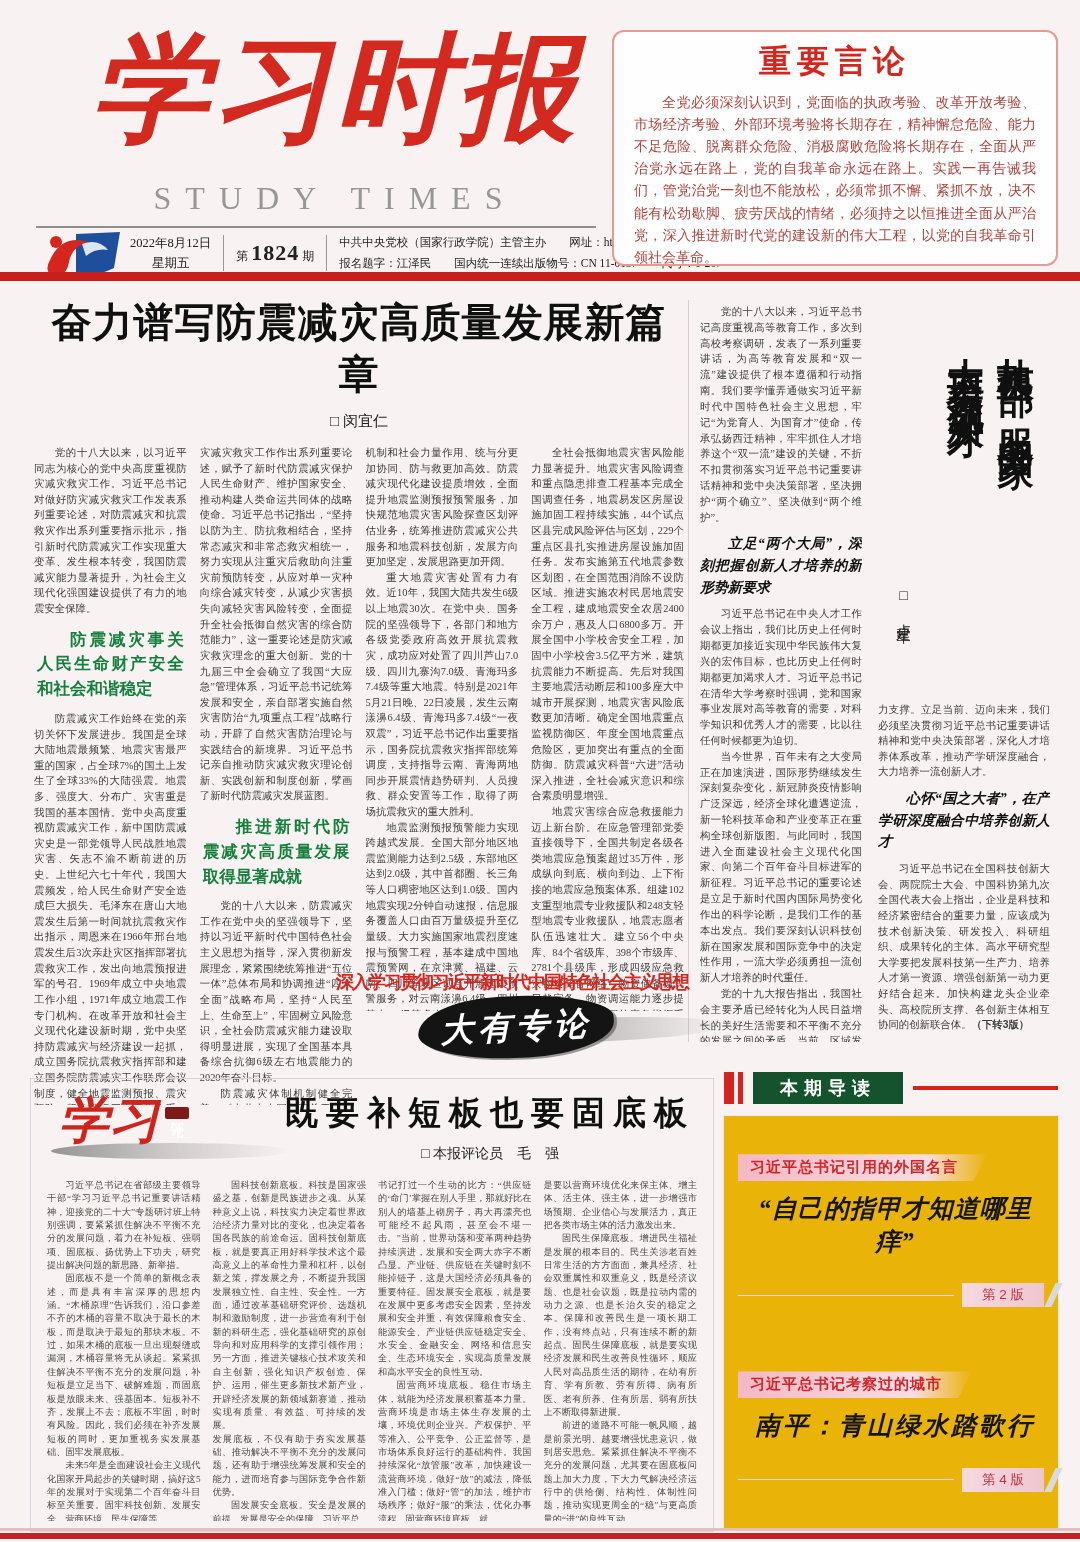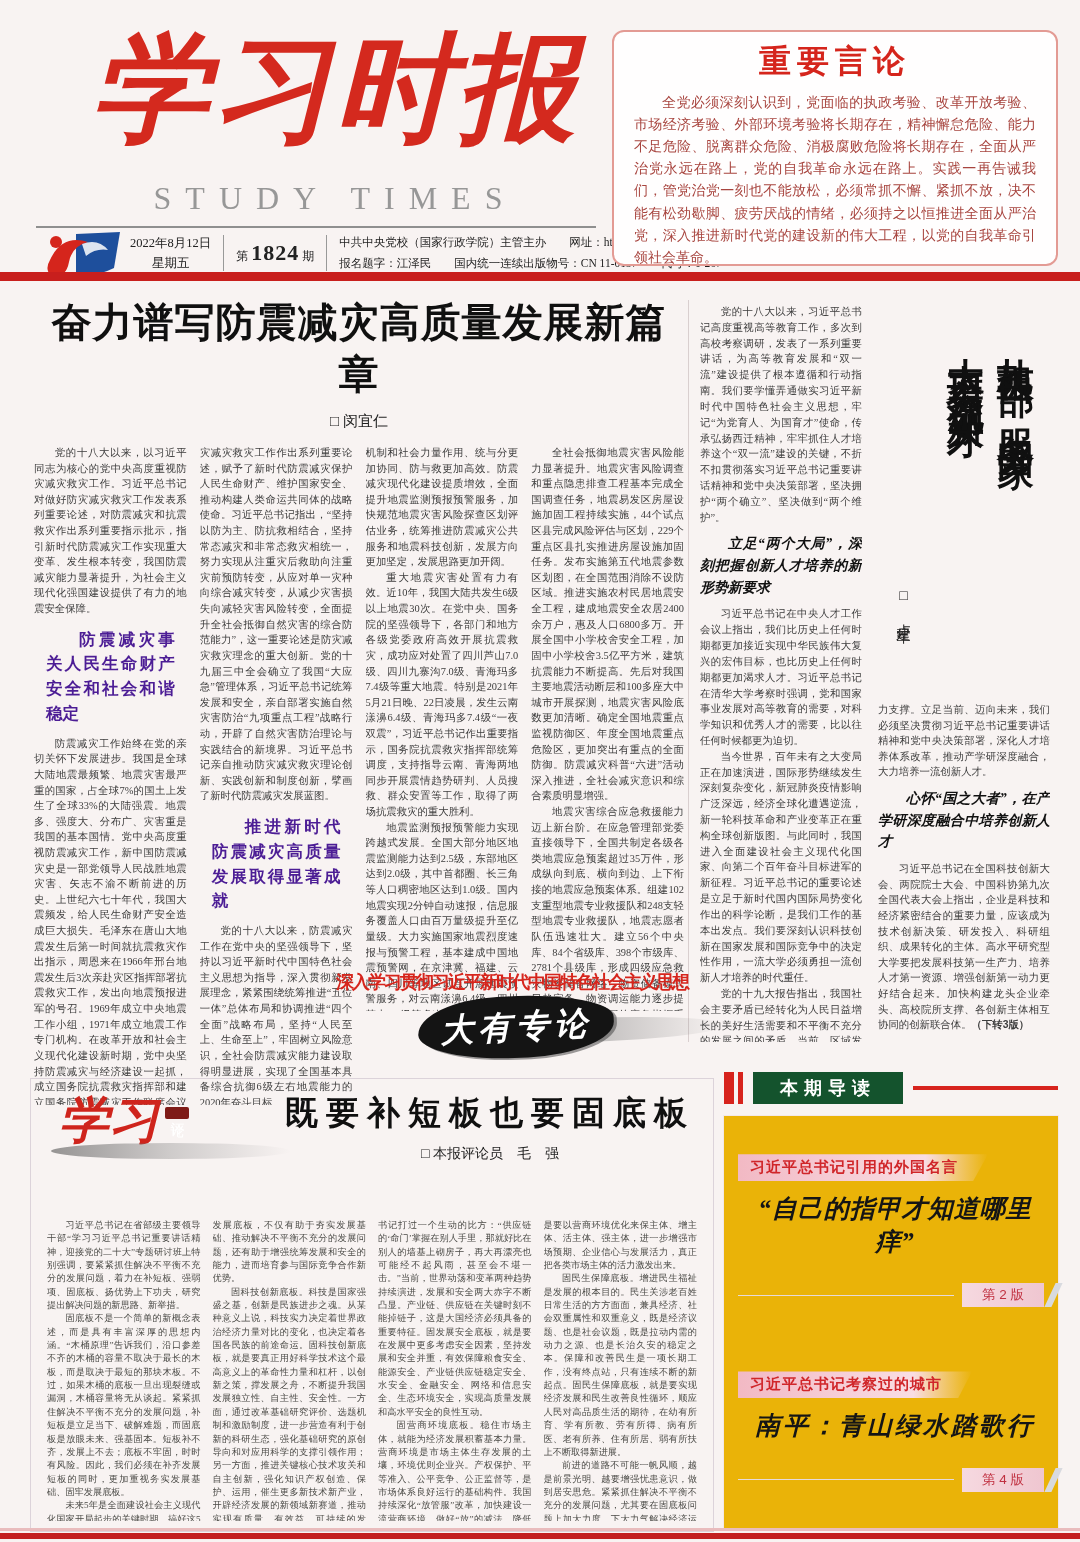"防震减灾事关人民生命财产安全和社会和谐稳定" .col-head { color: #4c1d95 -> #15803d; margin: 10px 12px -> 10px 3px }
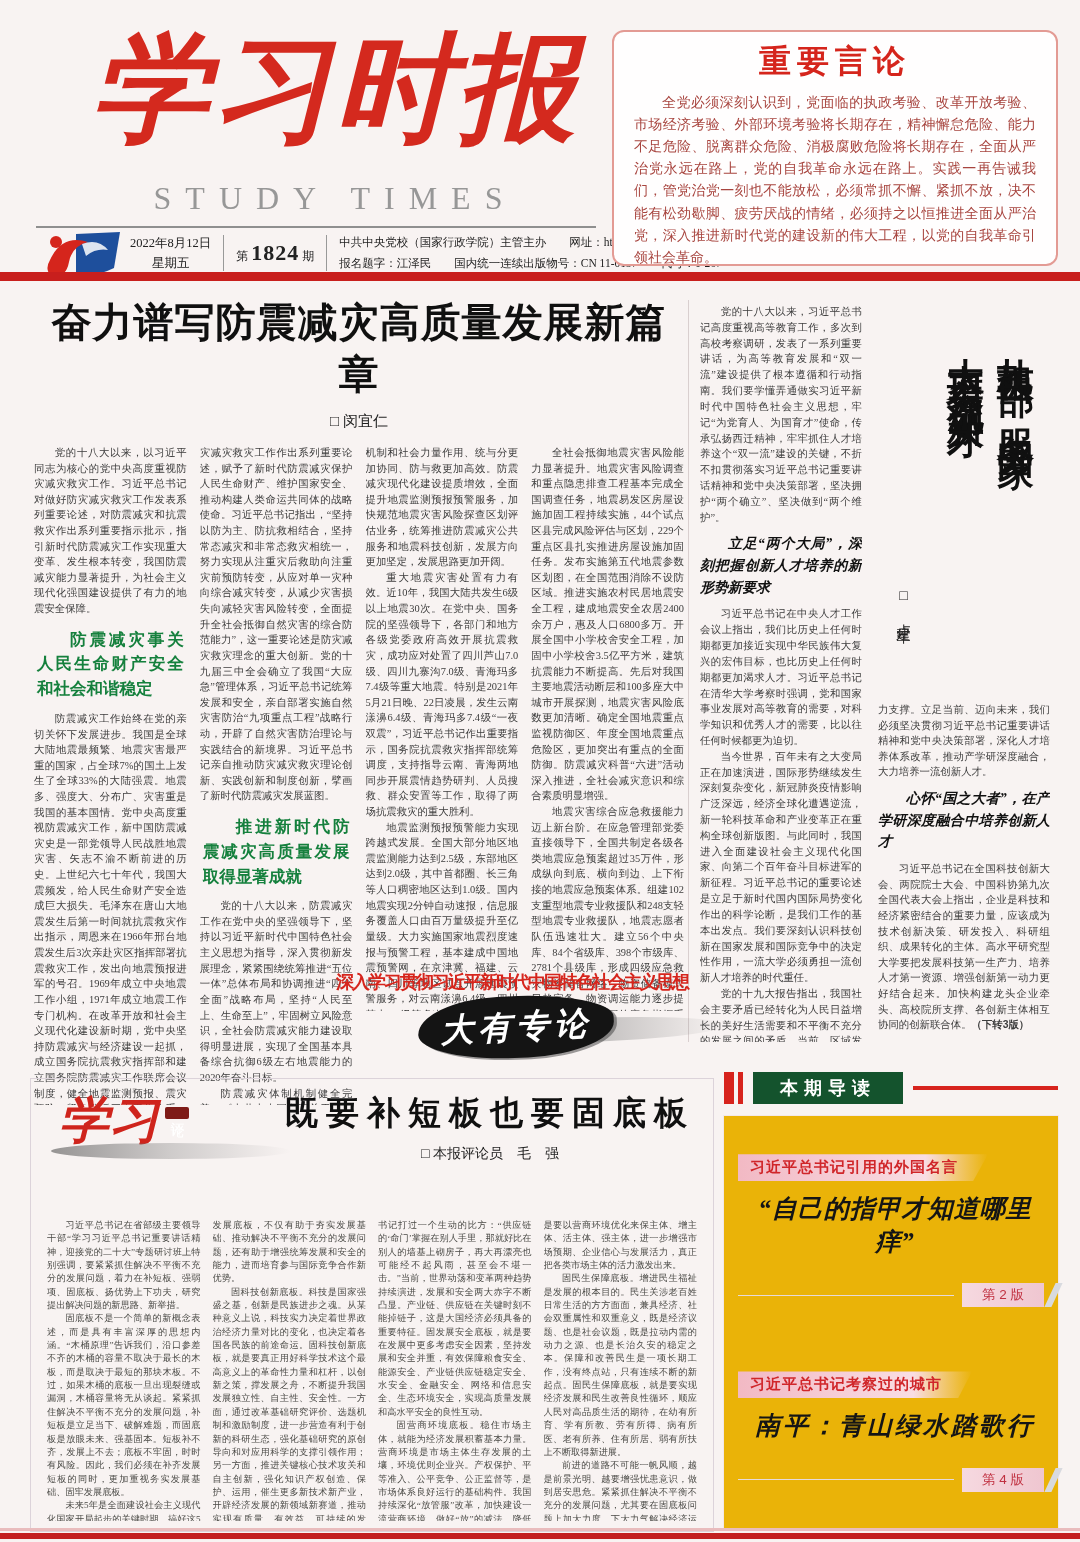"习近平总书记在省部级主要领导干部“学习习近平总书记重要讲话精神，迎接党的二十大”" .ecol { margin-top: 40px -> none }
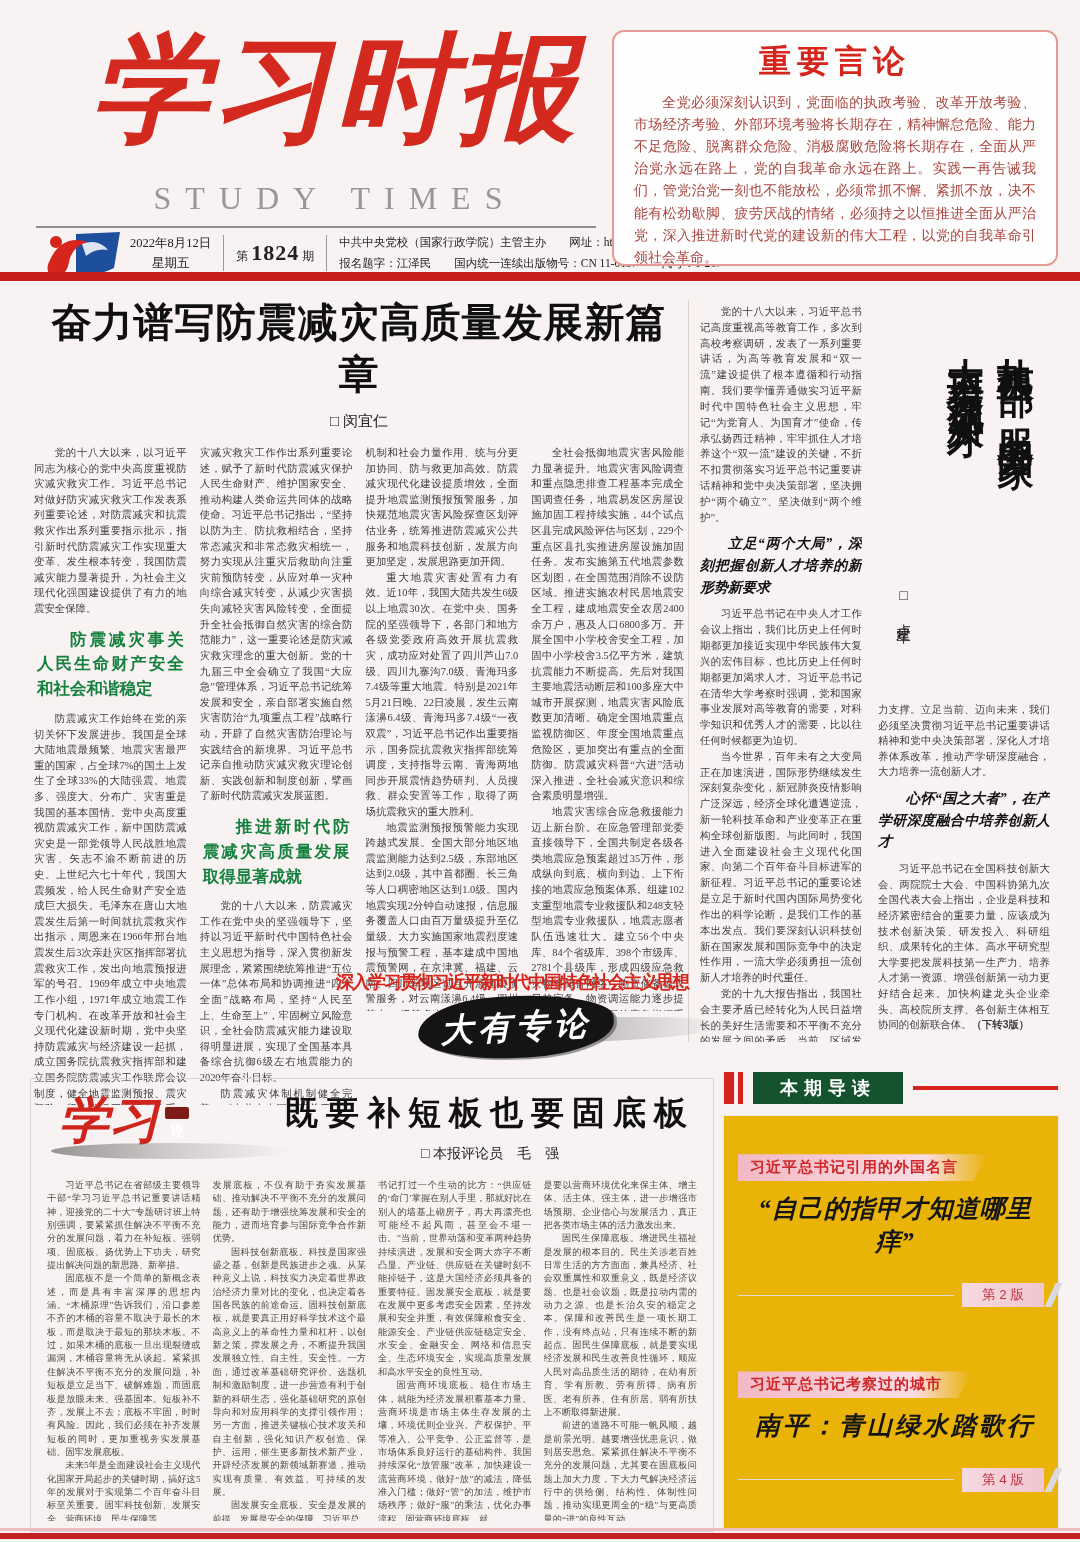"发展底板，不仅有助于夯实发展基础、推动解决不平衡不充分的发展问题，还有助于增强统" p.para { order: before "固科技创新底板。科技是国家强盛之基，创新是民族进步之魂。从某种意义上说，科技实力" -> after "固科技创新底板。科技是国家强盛之基，创新是民族进步之魂。从某种意义上说，科技实力" }
